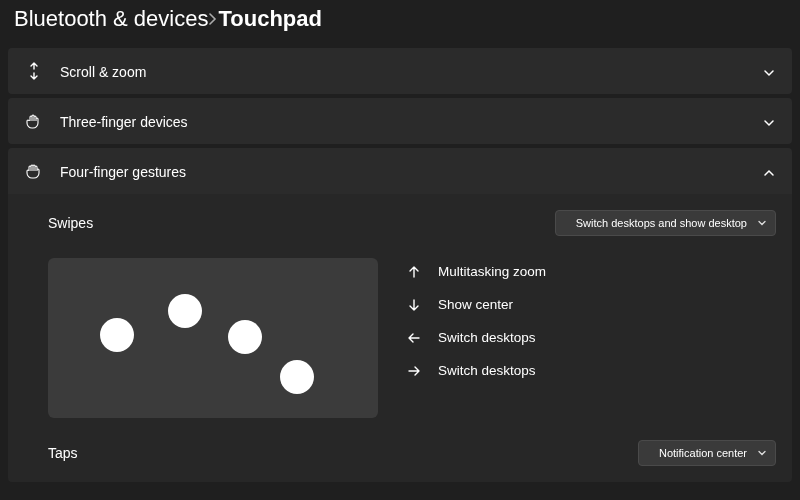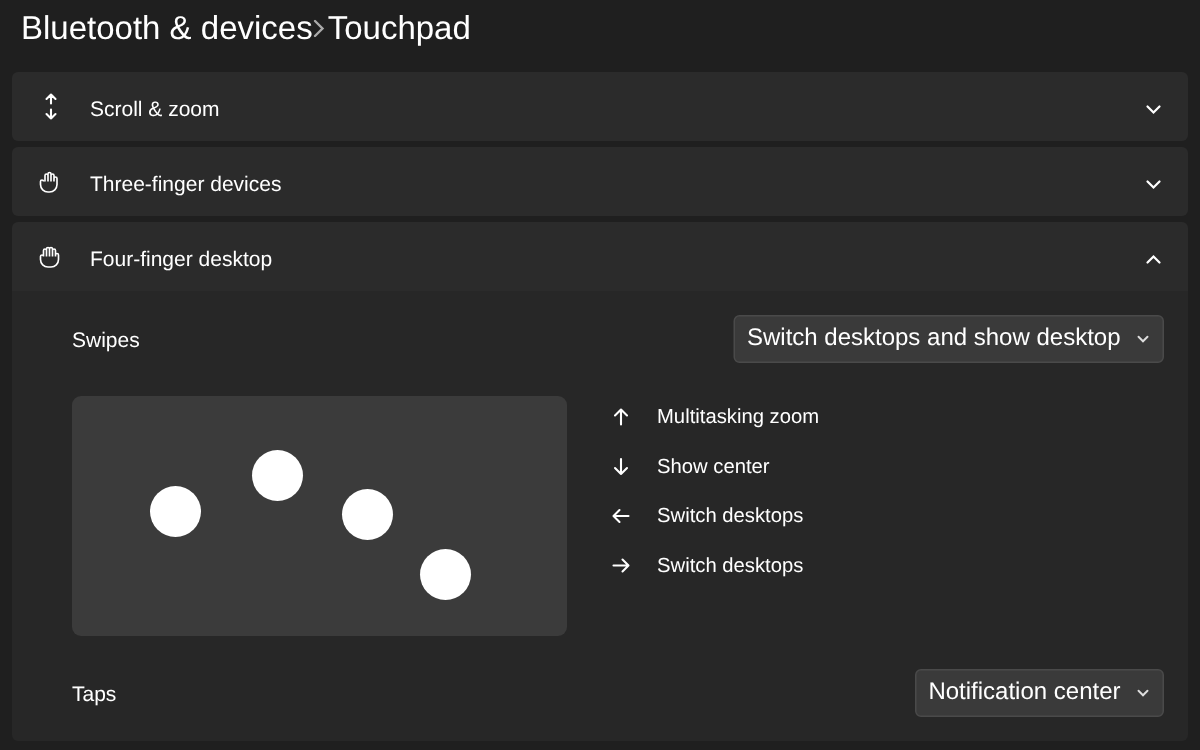"Touchpad" .breadcrumb .current { font-weight: 400 -> 700 }
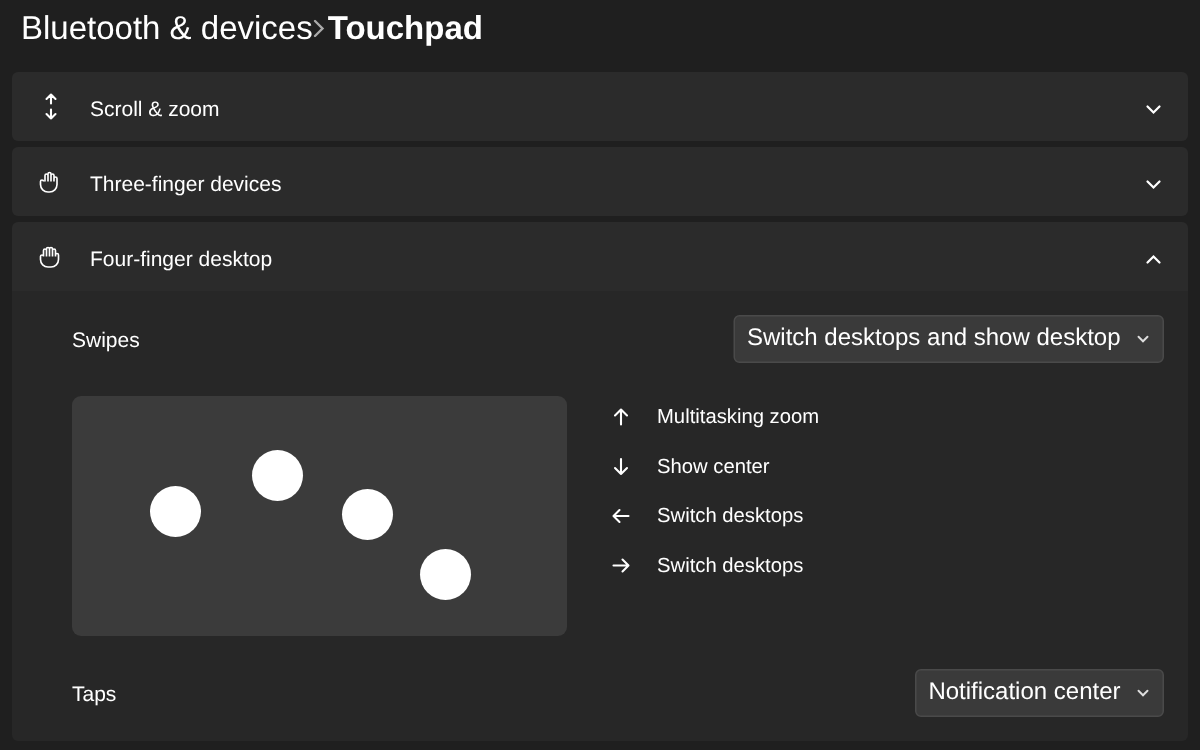"Four-finger desktop" span.label { text: desktop -> gestures }
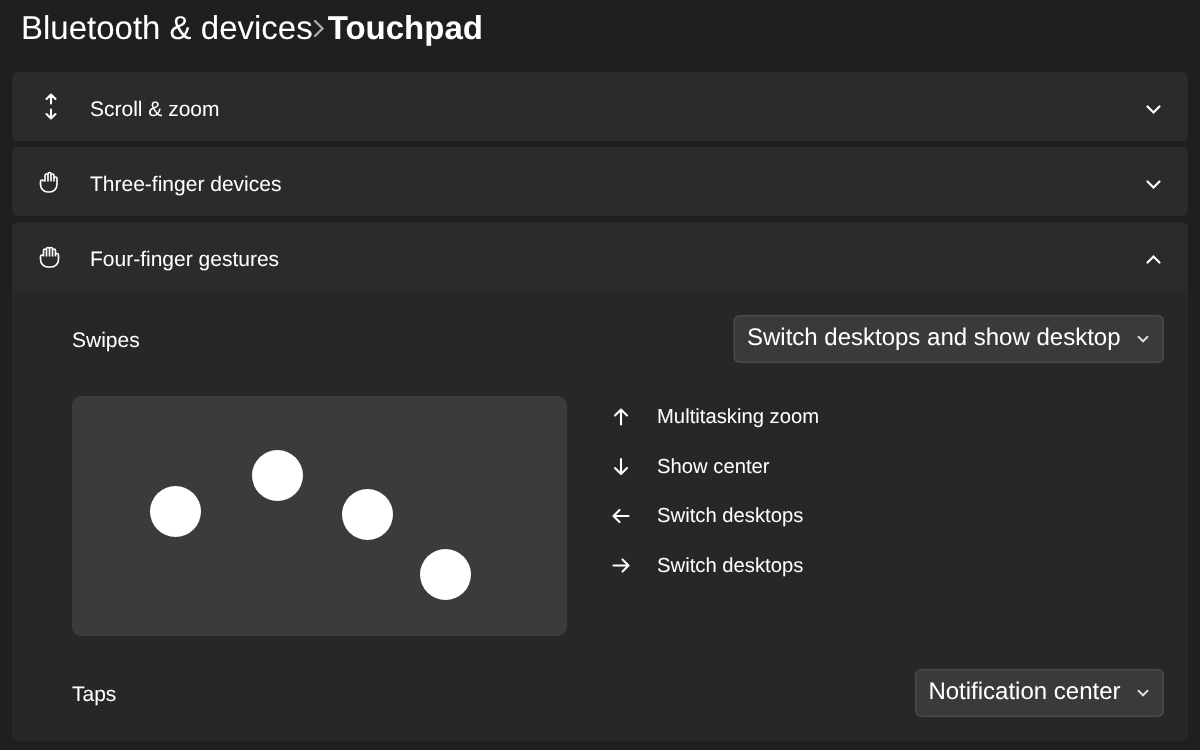"Switch desktops and show desktop" .dropdown { font-size: 16px -> 11px; padding: 6px 28px 6px 8px -> 6px 28px 6px 20px }
